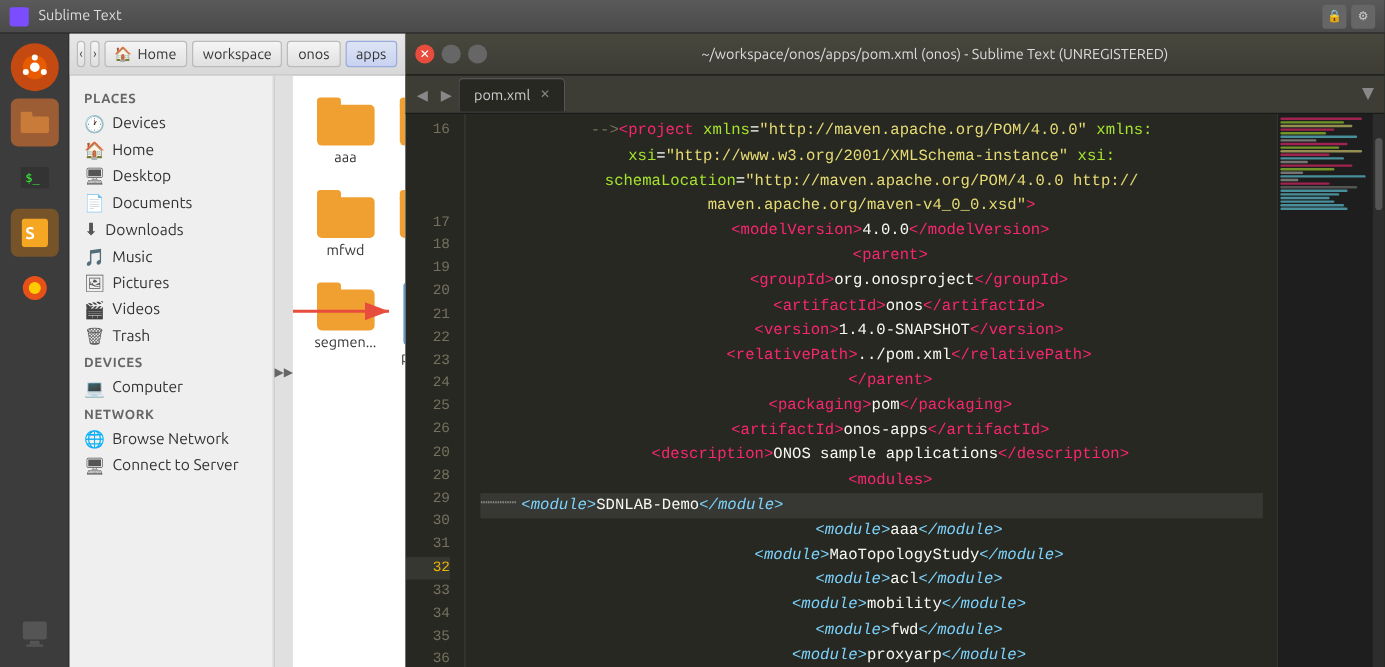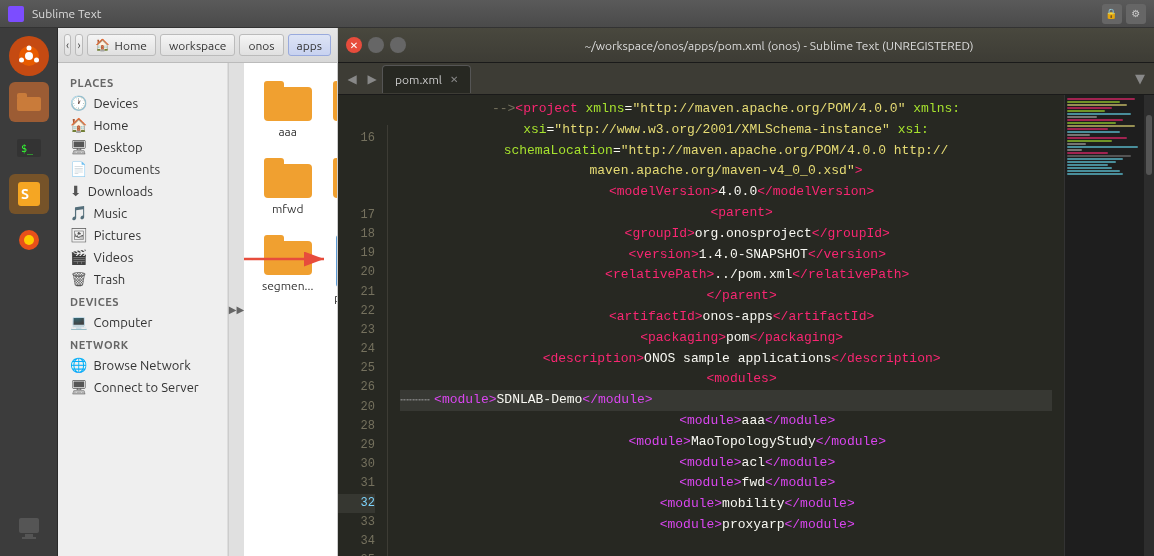"16" .line-numbers { margin-top: 30px -> none }
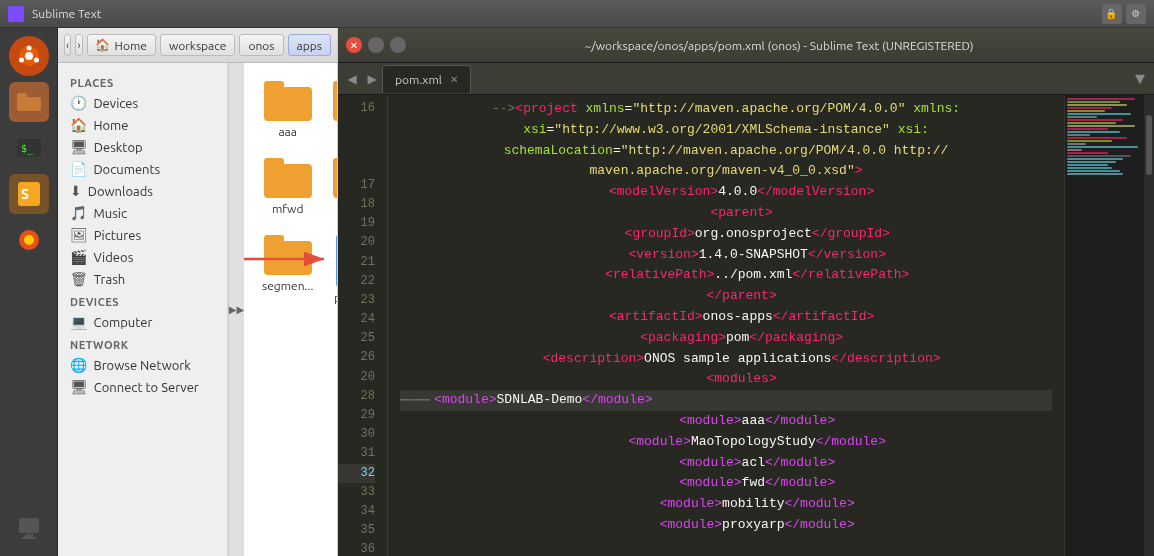"<artifactId>onos</artifactId>" span.code-line { html: none -> <span> <span>&lt;artifactId&gt;</span><span>onos</span><span>&lt;/artifactId&gt;</span></span> }
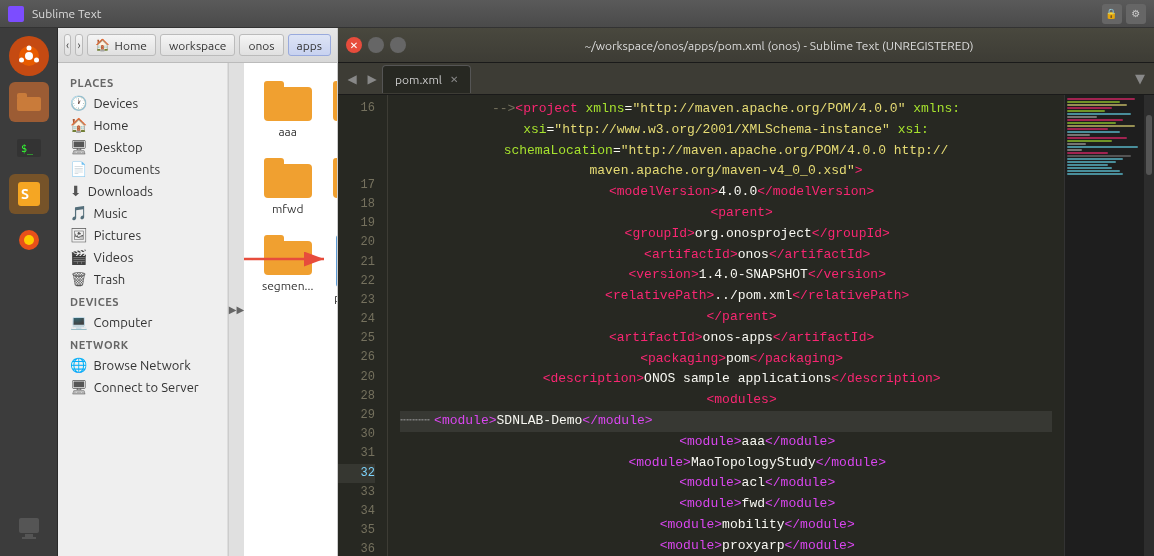"<artifactId>onos-apps</artifactId>" span.code-line { order: before "<packaging>pom</packaging>" -> after "<packaging>pom</packaging>" }
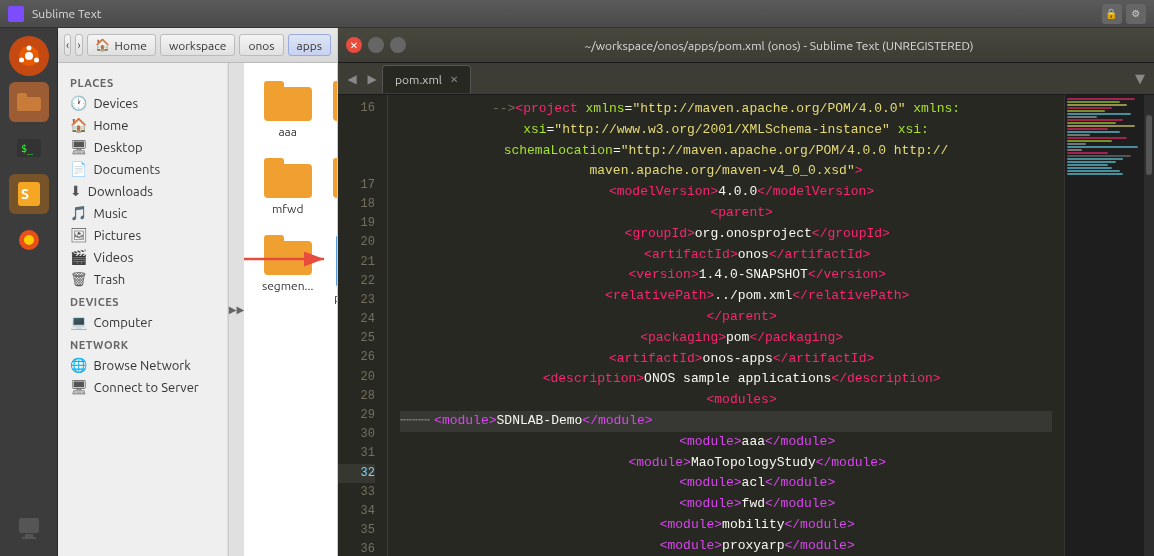"<module>" .module-tag { color: #d946ef -> #7dd3fc; font-style: none -> italic }
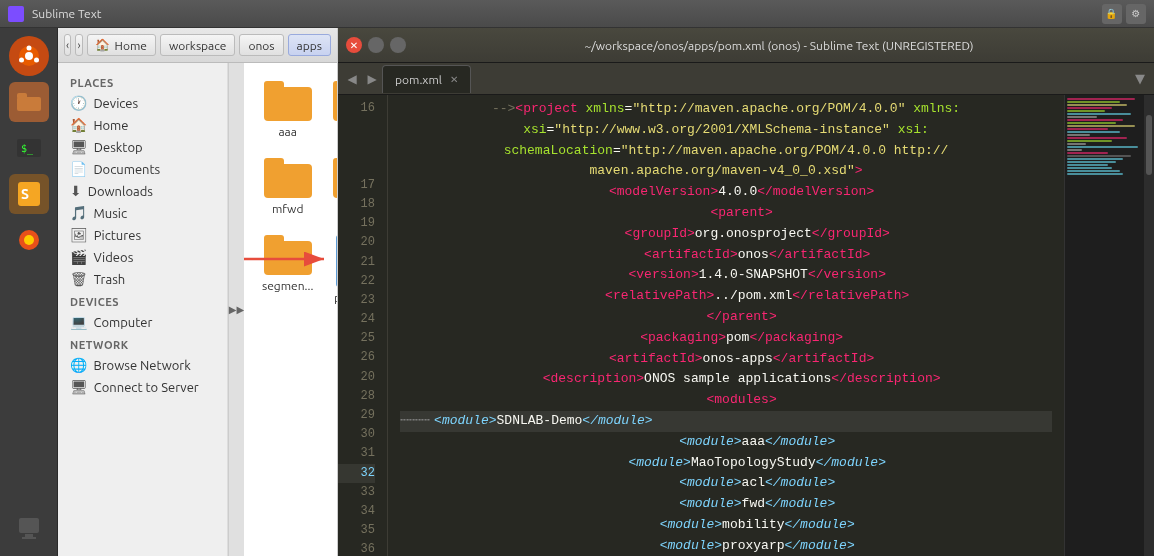"32" div { color: #7dd3fc -> #eab308 }
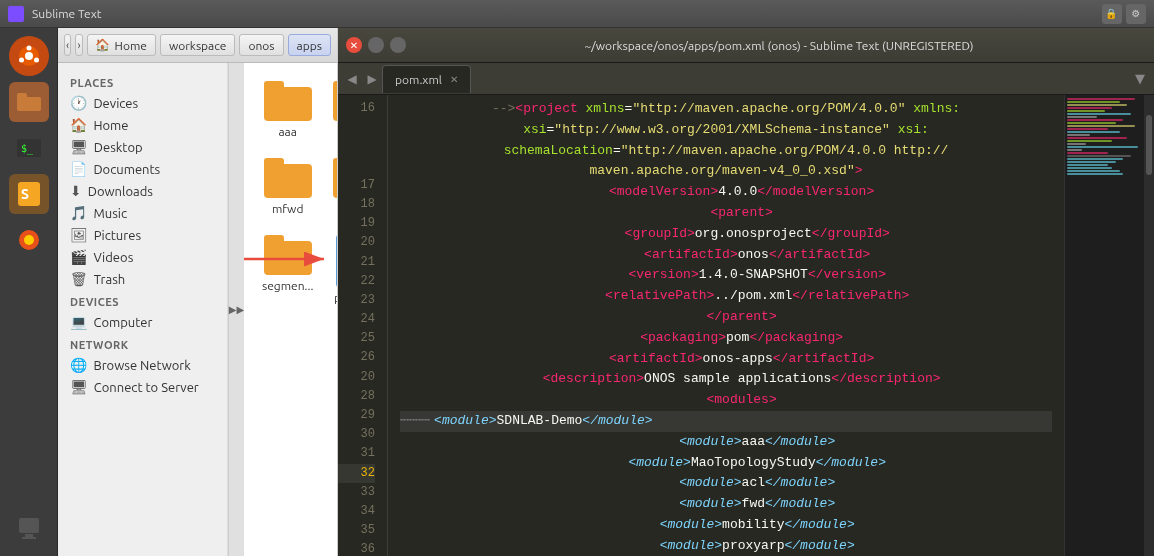"<module>fwd</module>" span.code-line { order: before "<module>mobility</module>" -> after "<module>mobility</module>" }
